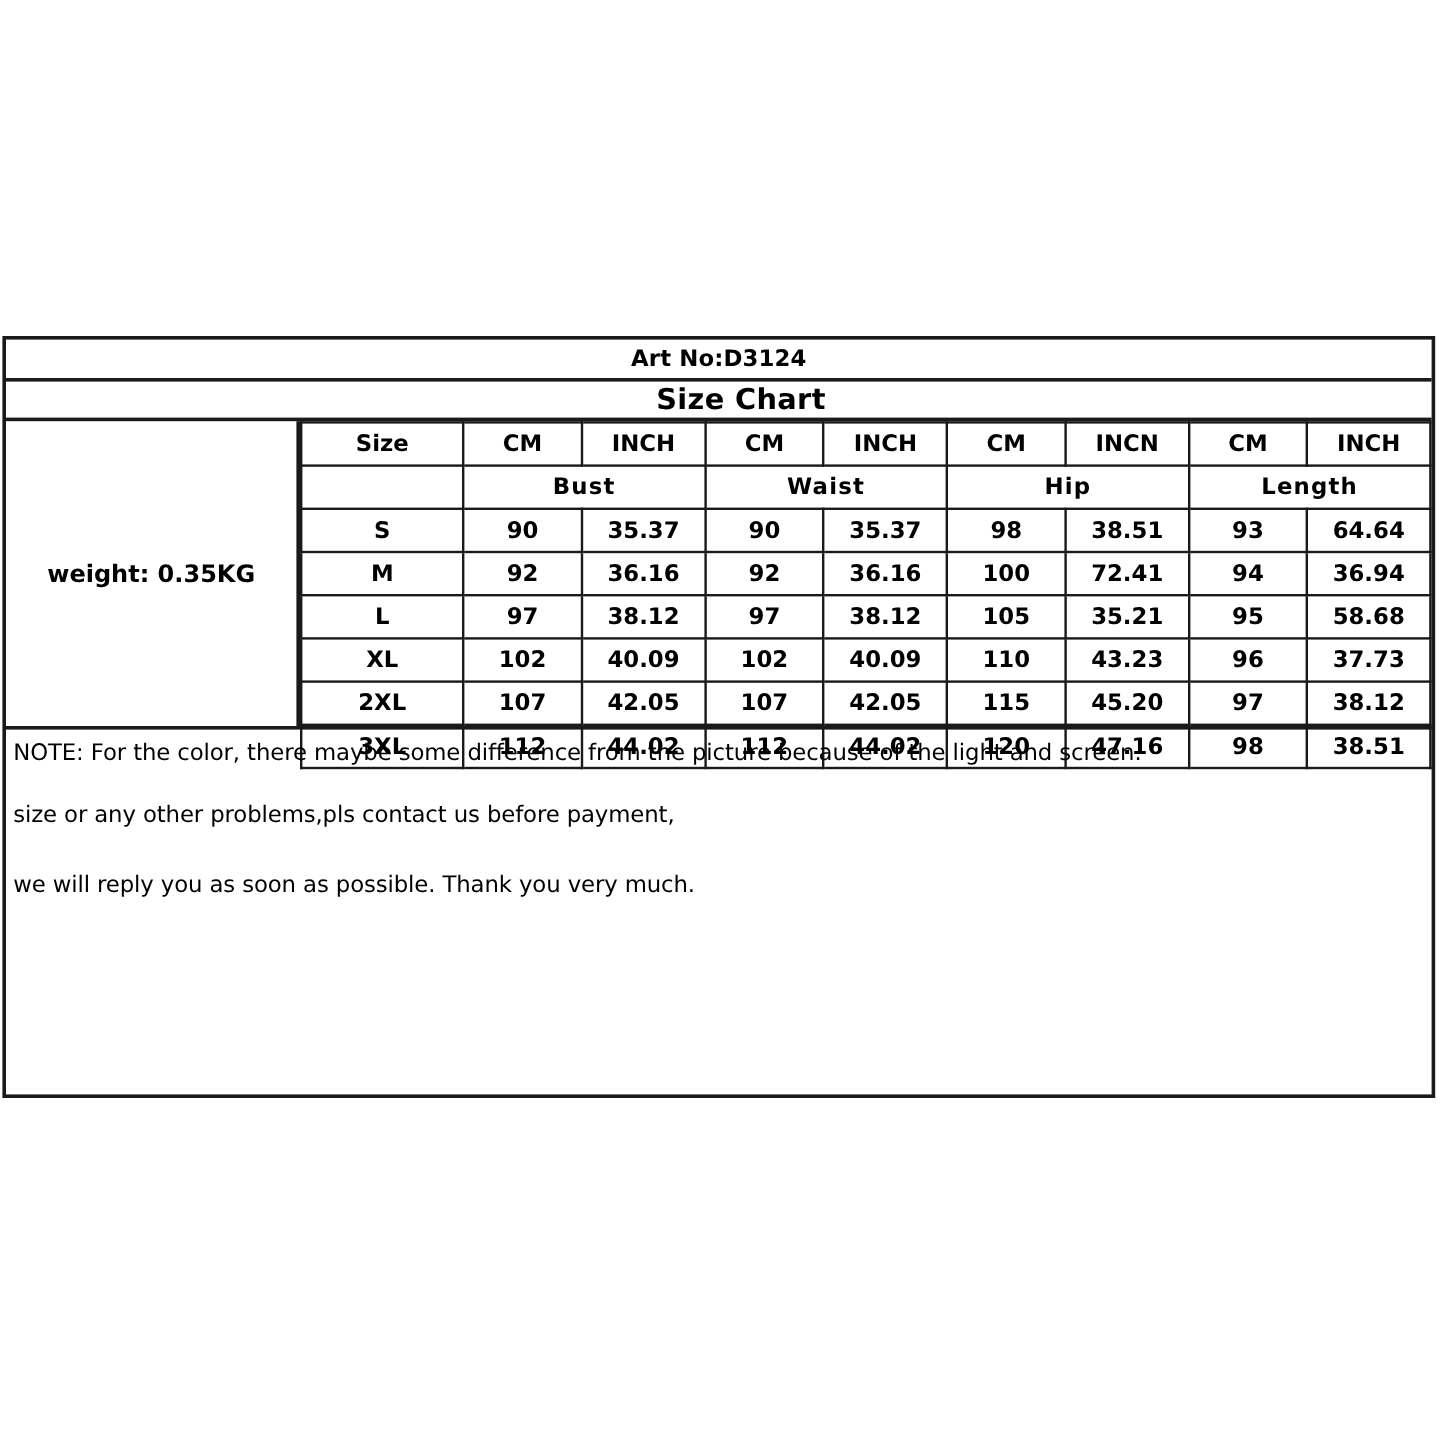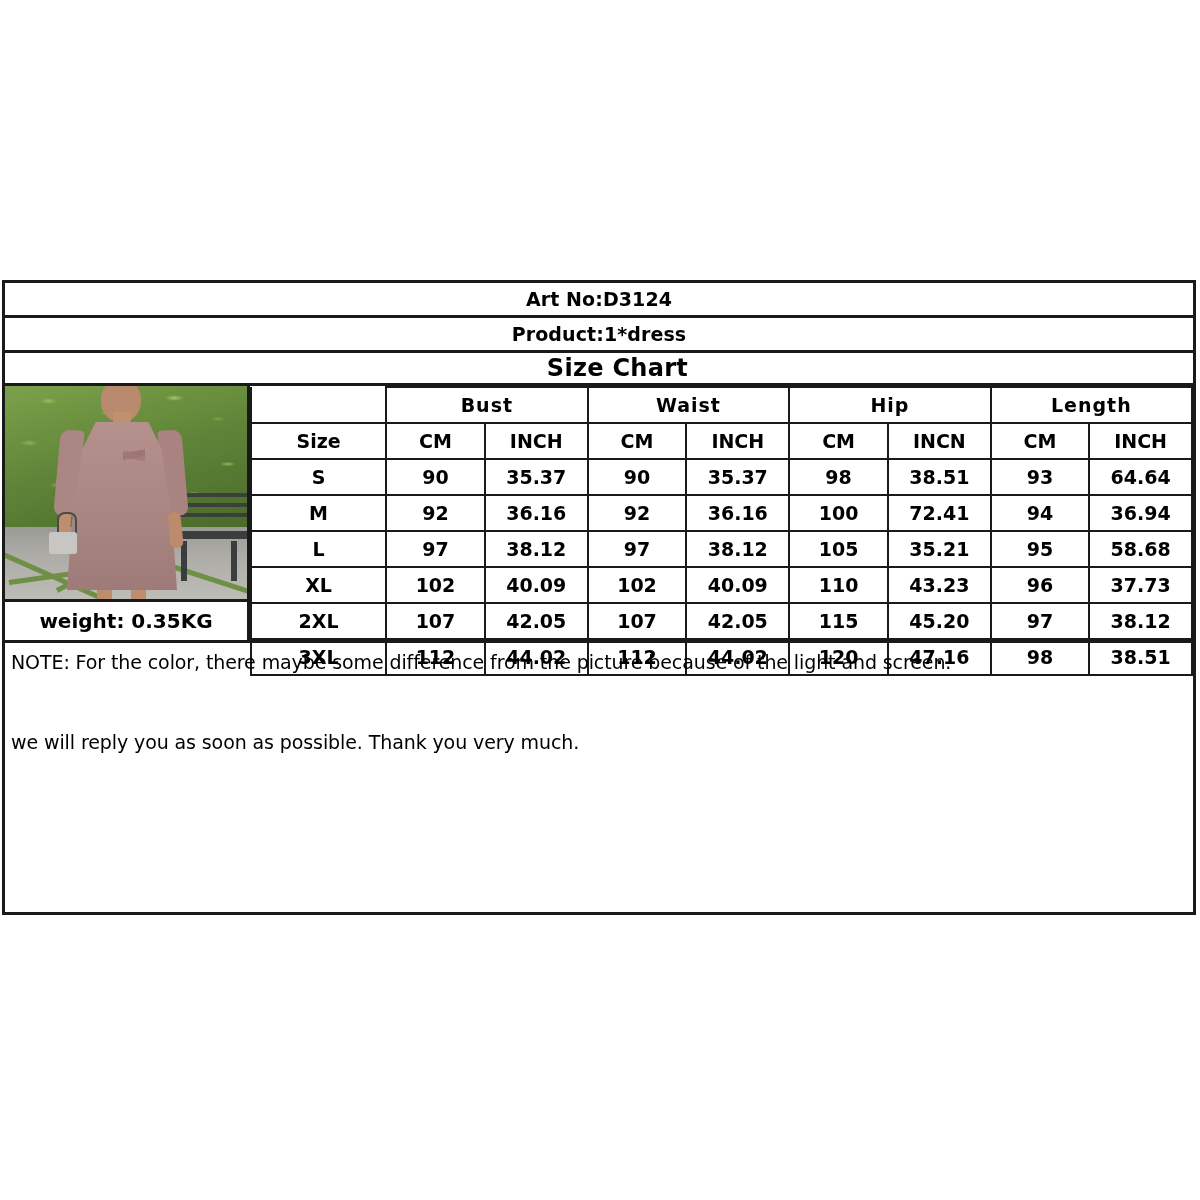"Product:1*dress" div.info-row { html: <div> <span>Product:1*dress</span> </div> -> none }
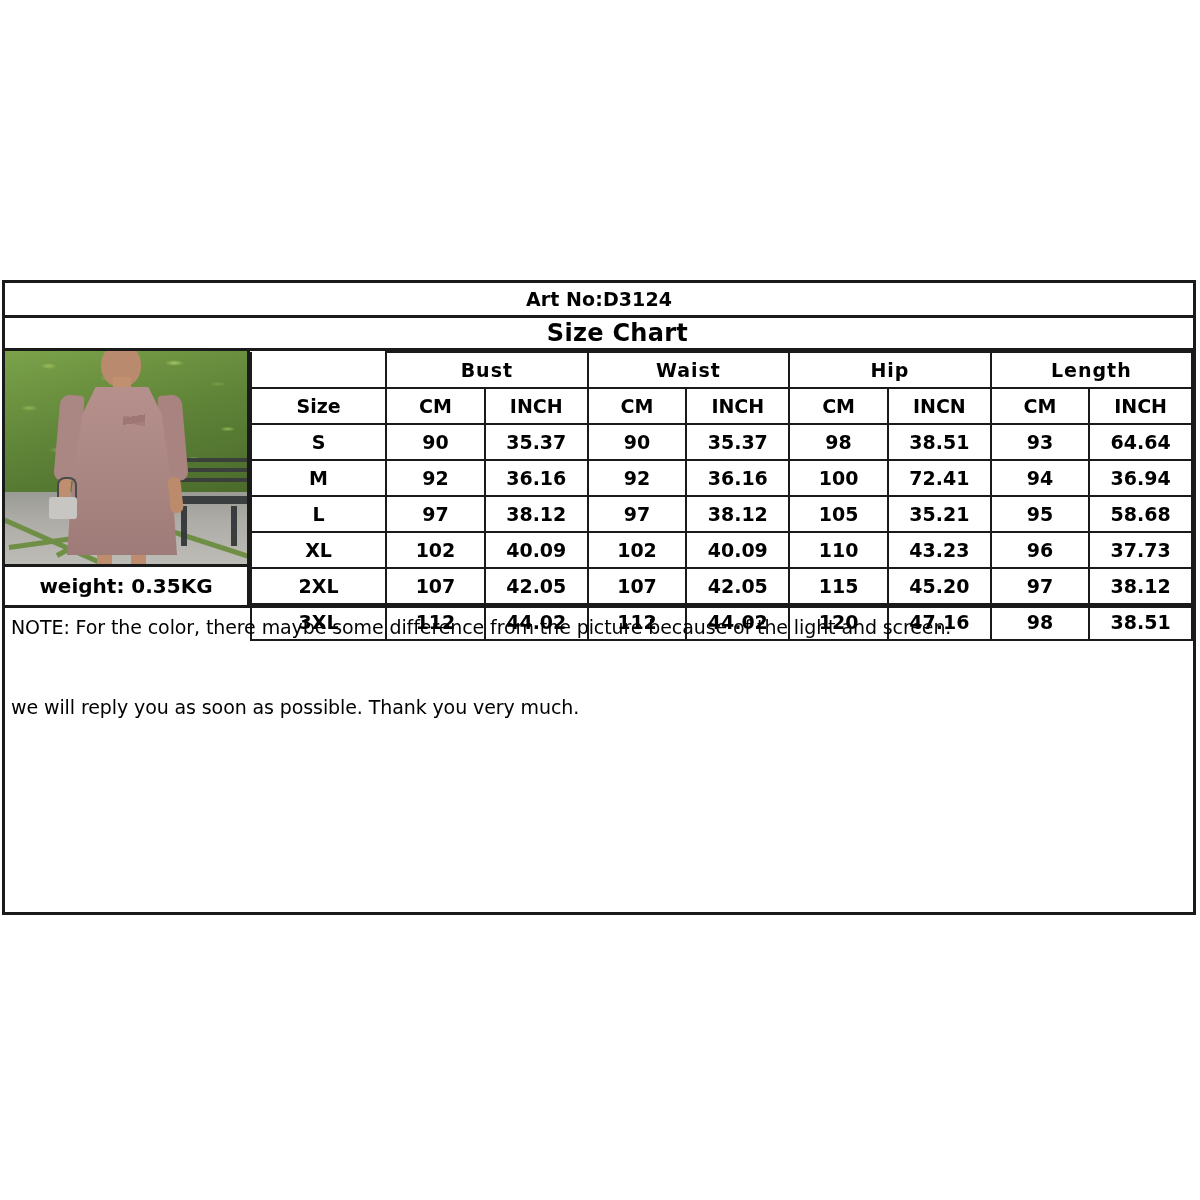"Bust" tr { order: before "Size" -> after "Size" }
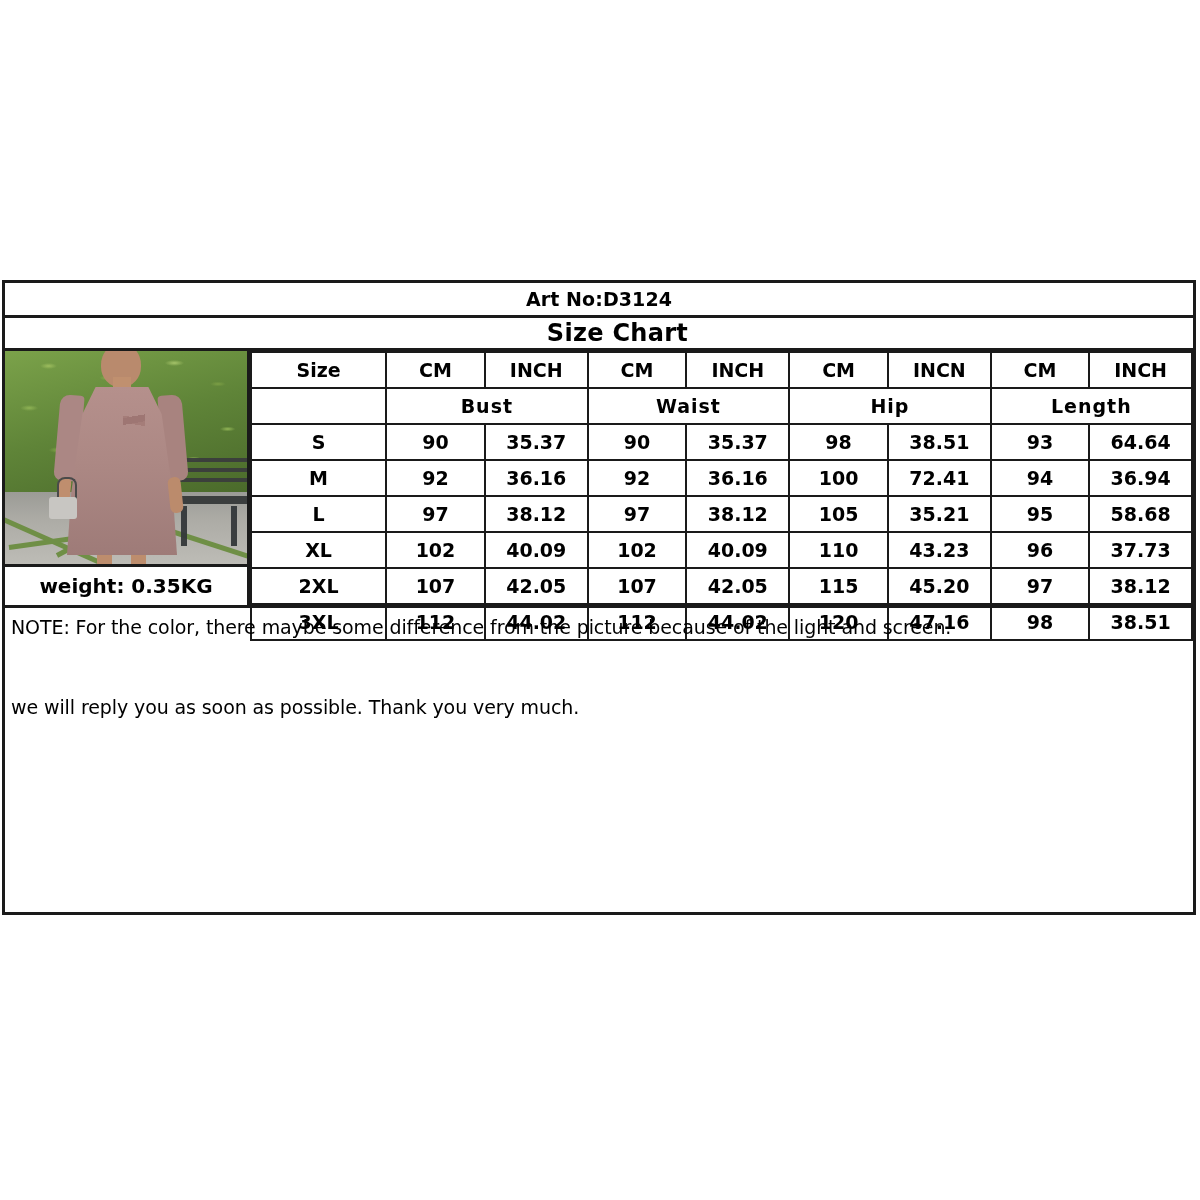"weight: 0.35KG" #photo-cell { flex-direction: column -> row }
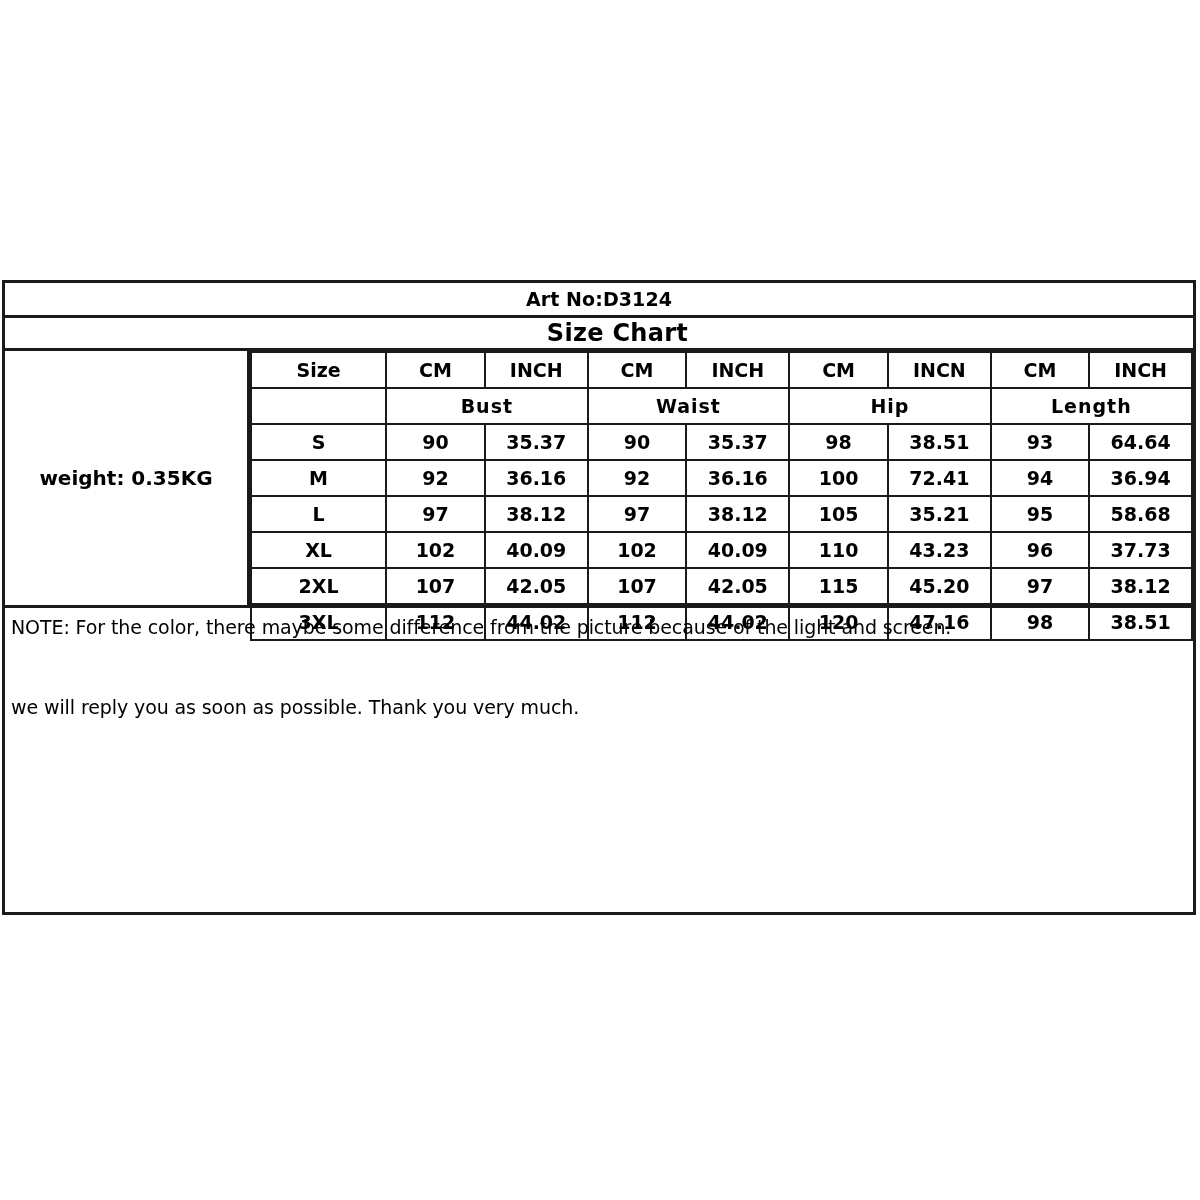"size or any other problems,pls" div.note-line { html: none -> <div>size or any other problems,pls contact us before payment,</div> }
